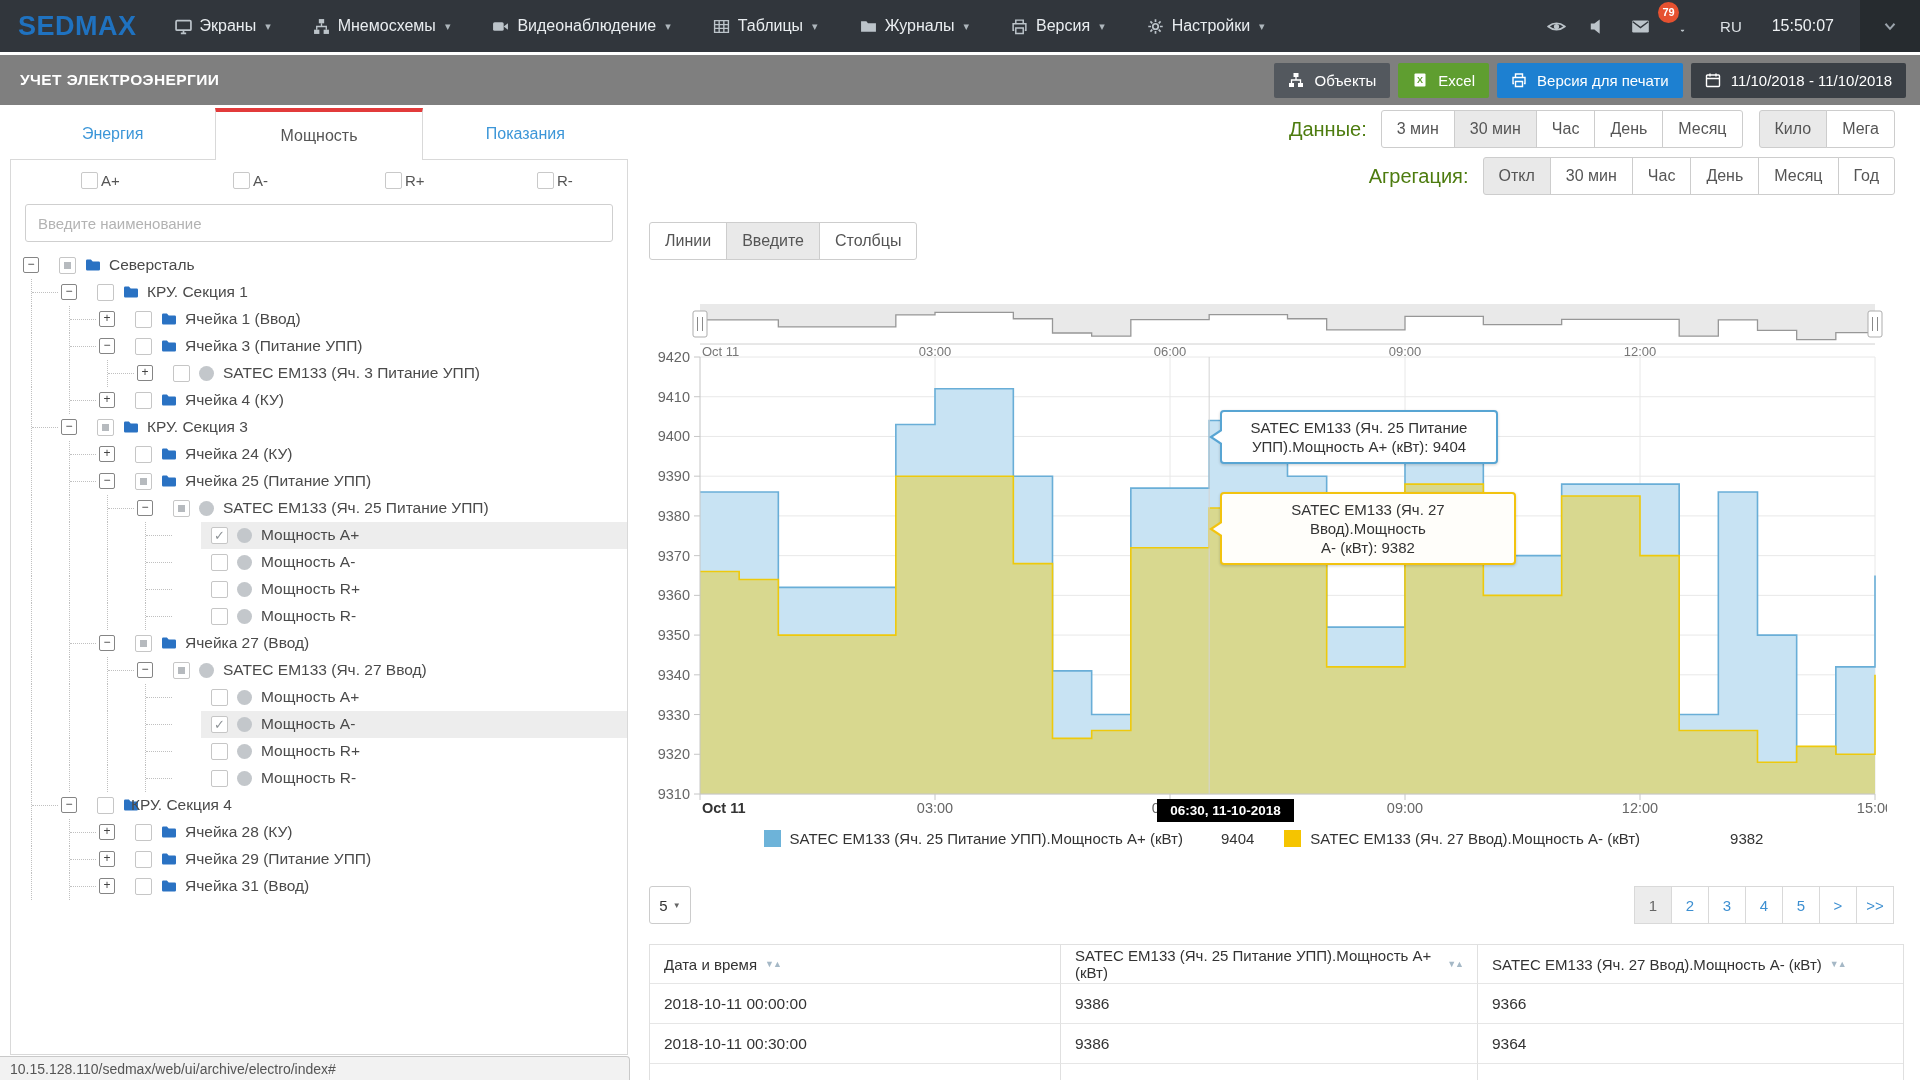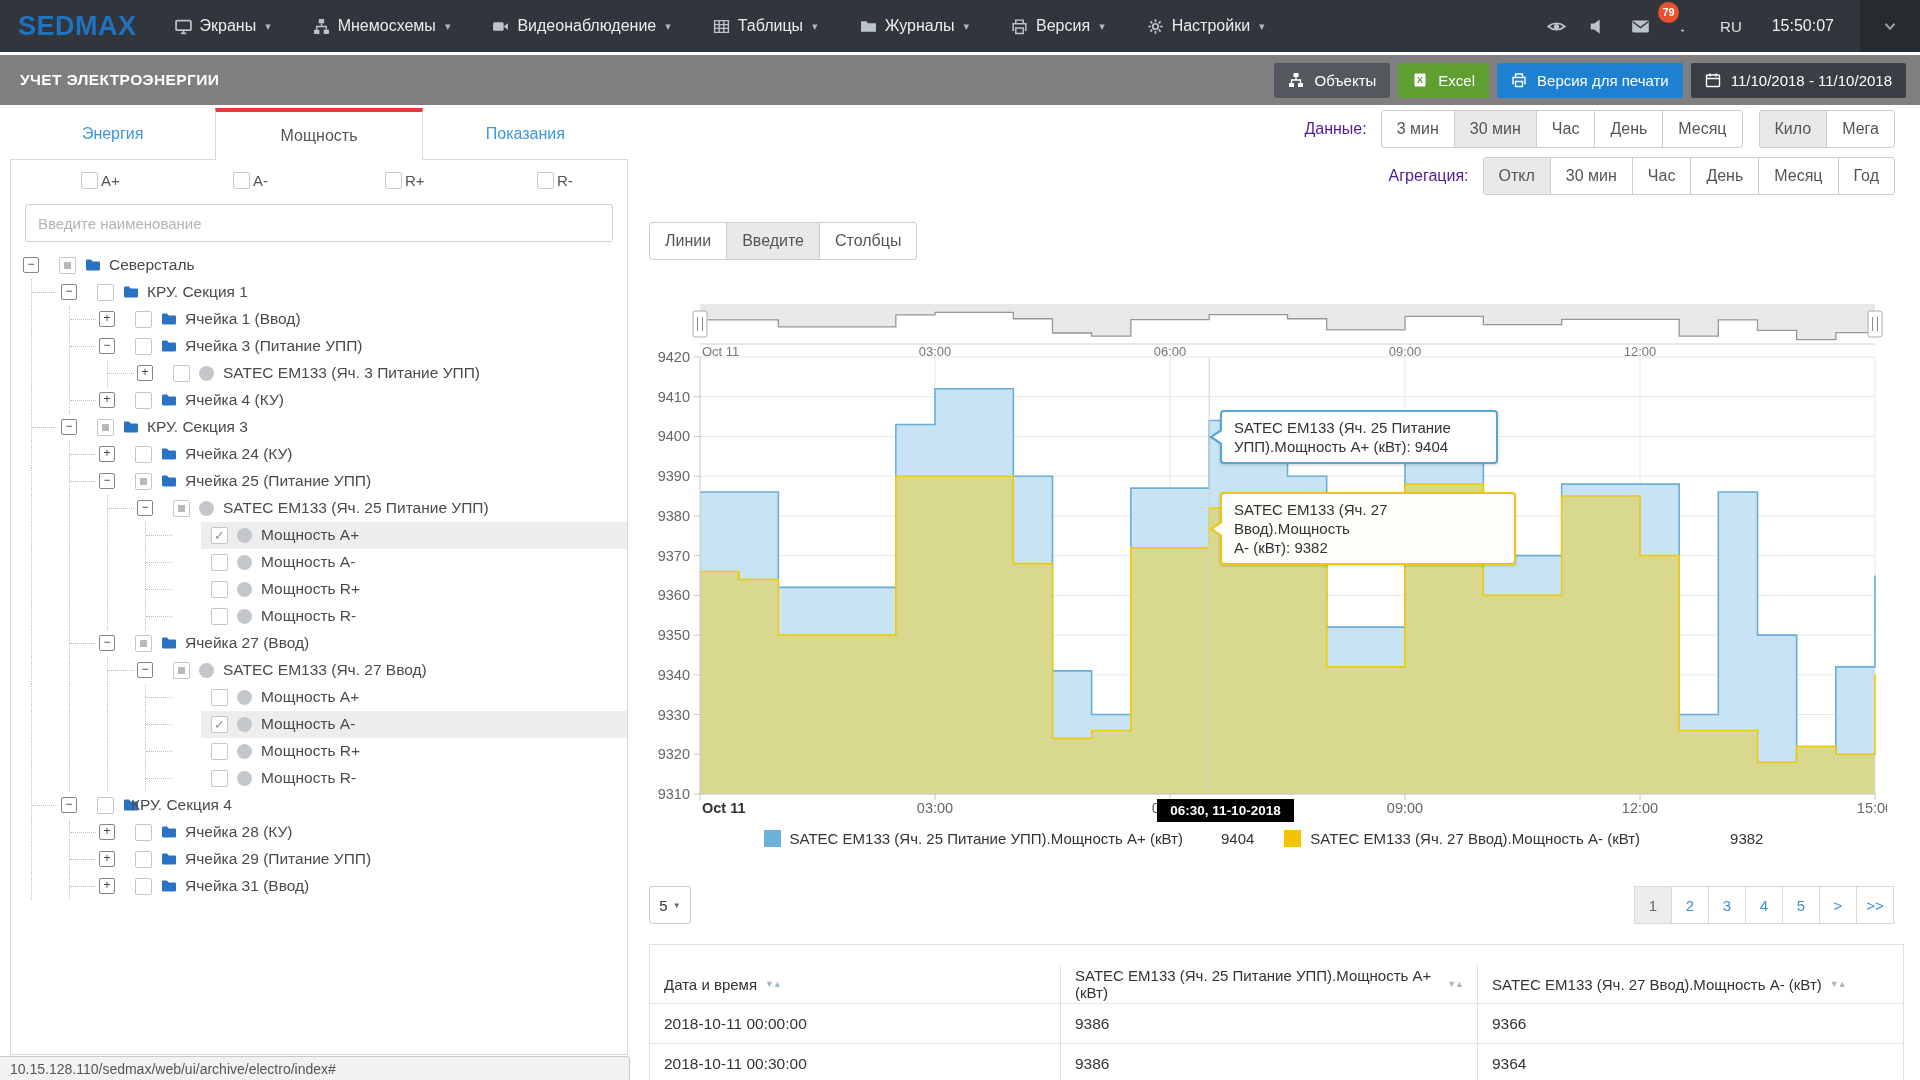"Данные:" .ctl .clabel { color: #4c1d95 -> #4d7c0f; font-size: 16px -> 20px }
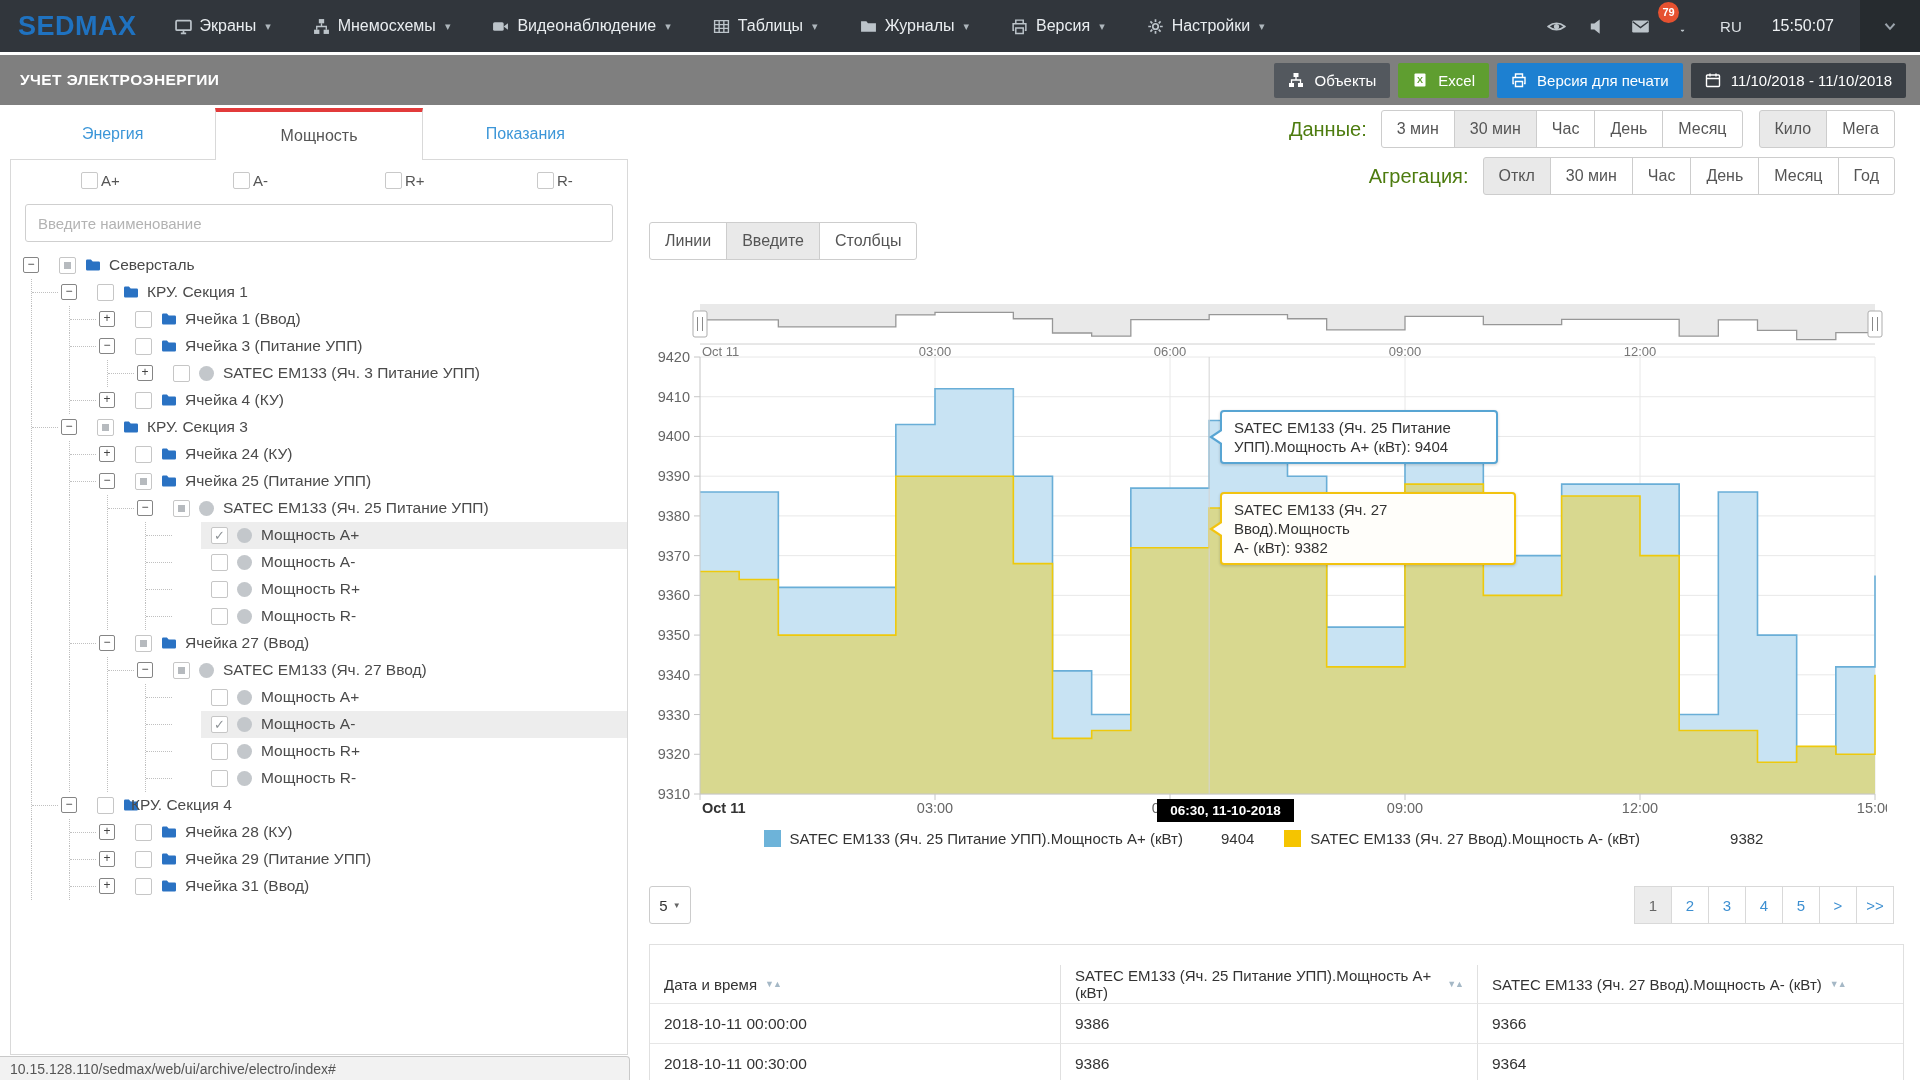"SATEC EM133 (Яч. 25 Питание" .tip { text-align: none -> center }
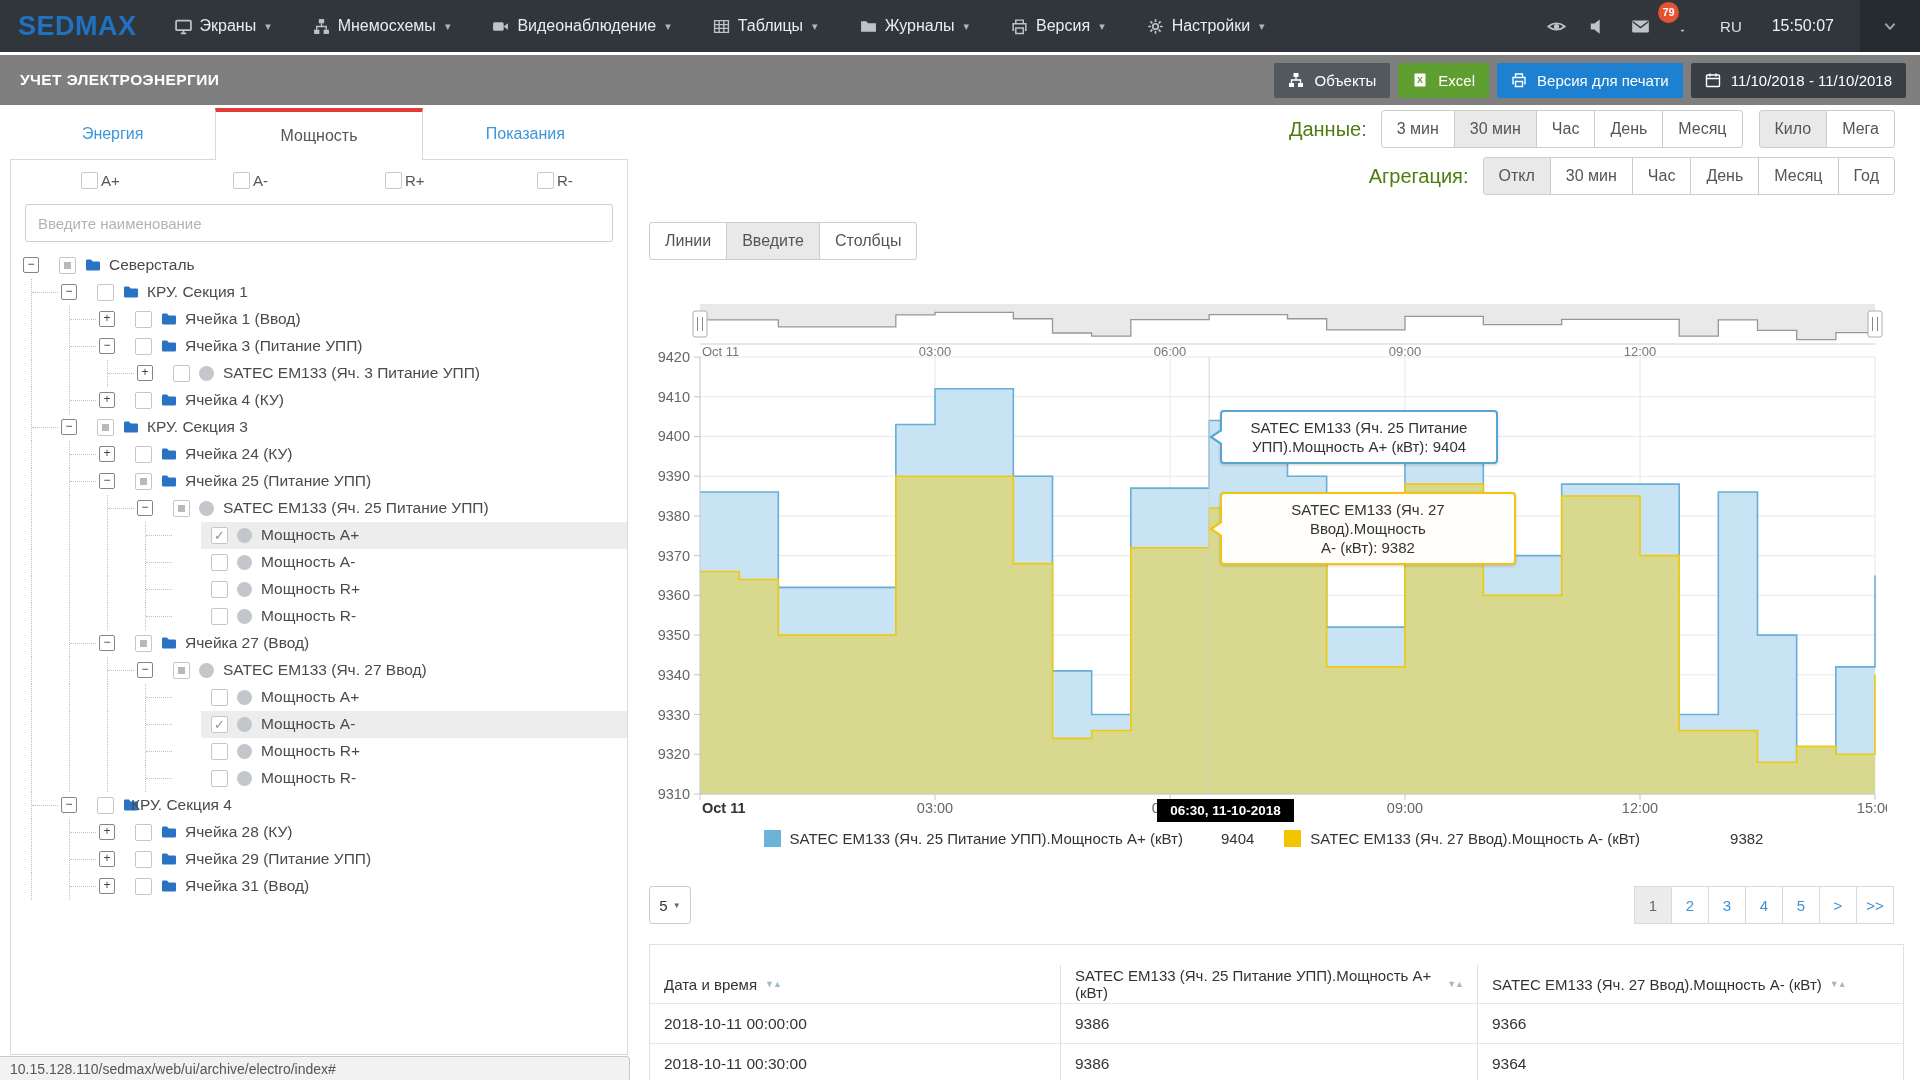"Дата и время" .dhead .dcell { margin-top: 20px -> none }
